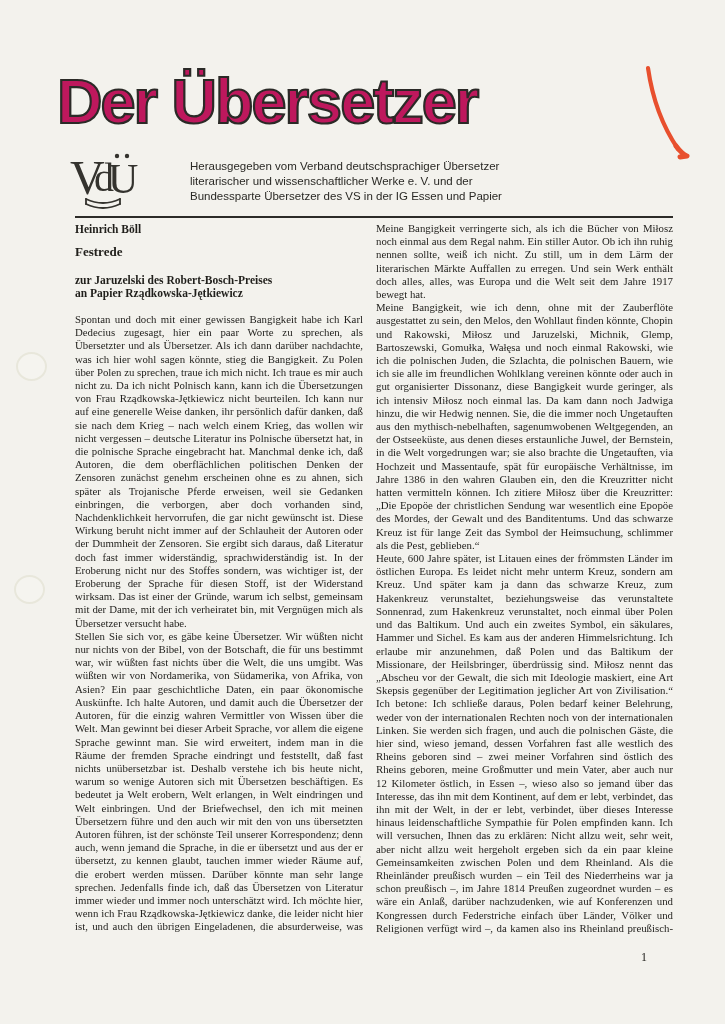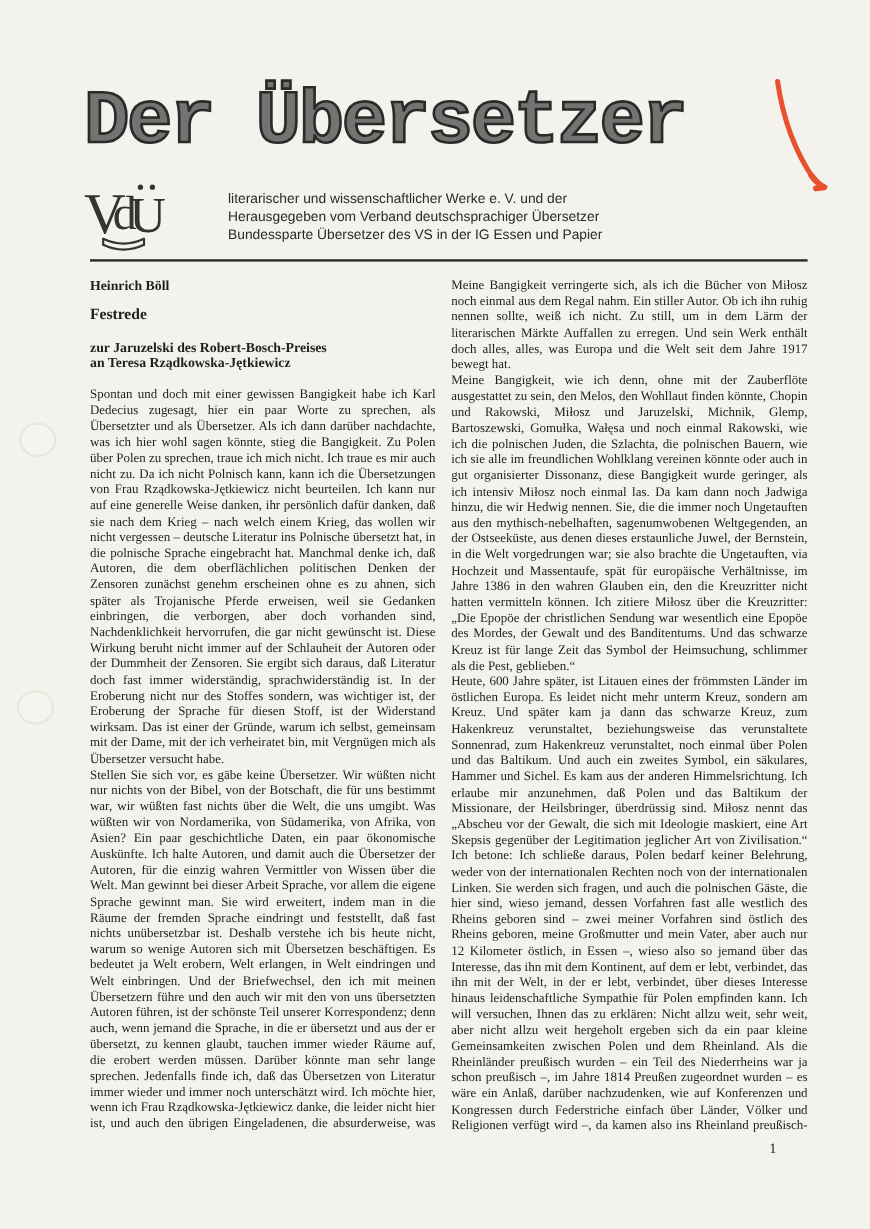"Der Übersetzer" .masthead-title { color: #737373 -> #be185d; font-family: Liberation Mono, monospace -> Liberation Sans, sans-serif; left: 70px -> 57px }
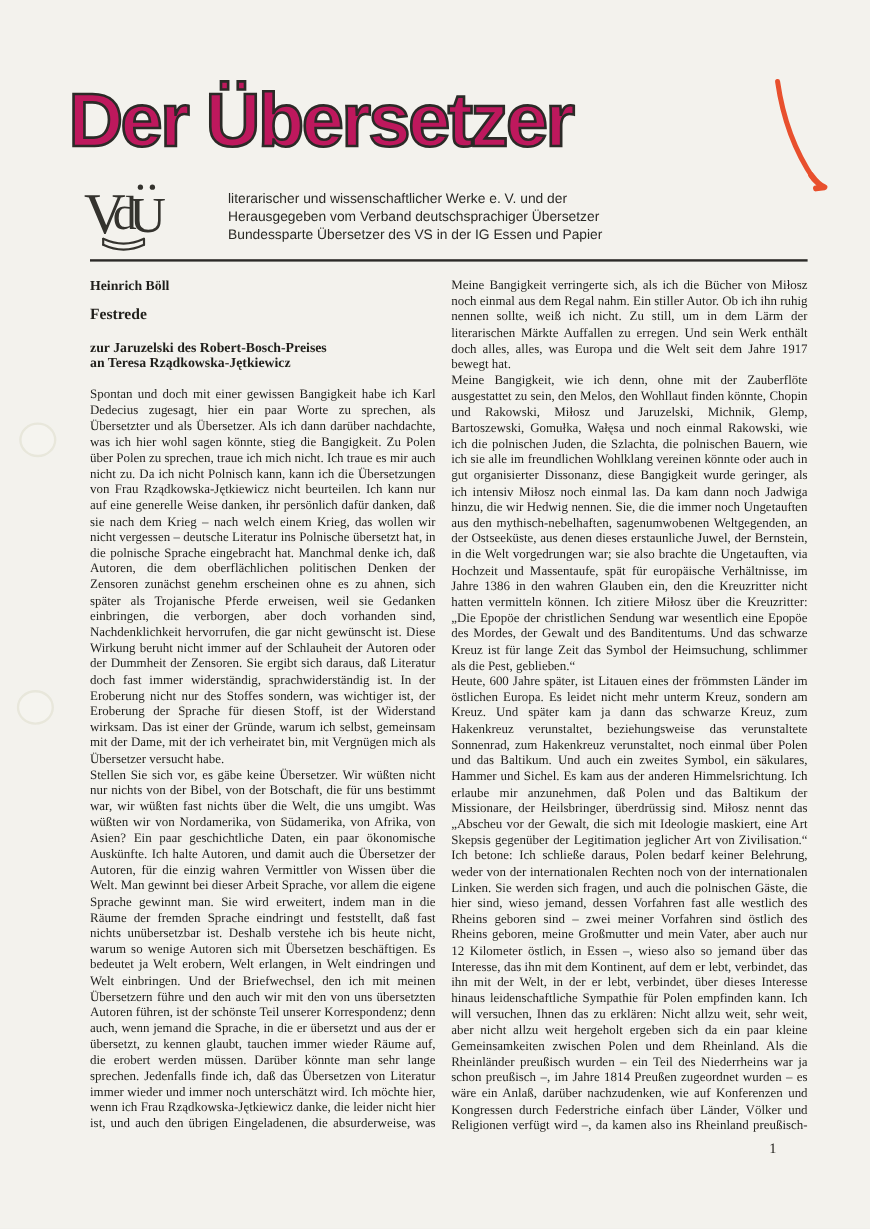"literarischer und wissenschaftlicher" div { order: before "Herausgegeben vom Verband" -> after "Herausgegeben vom Verband" }
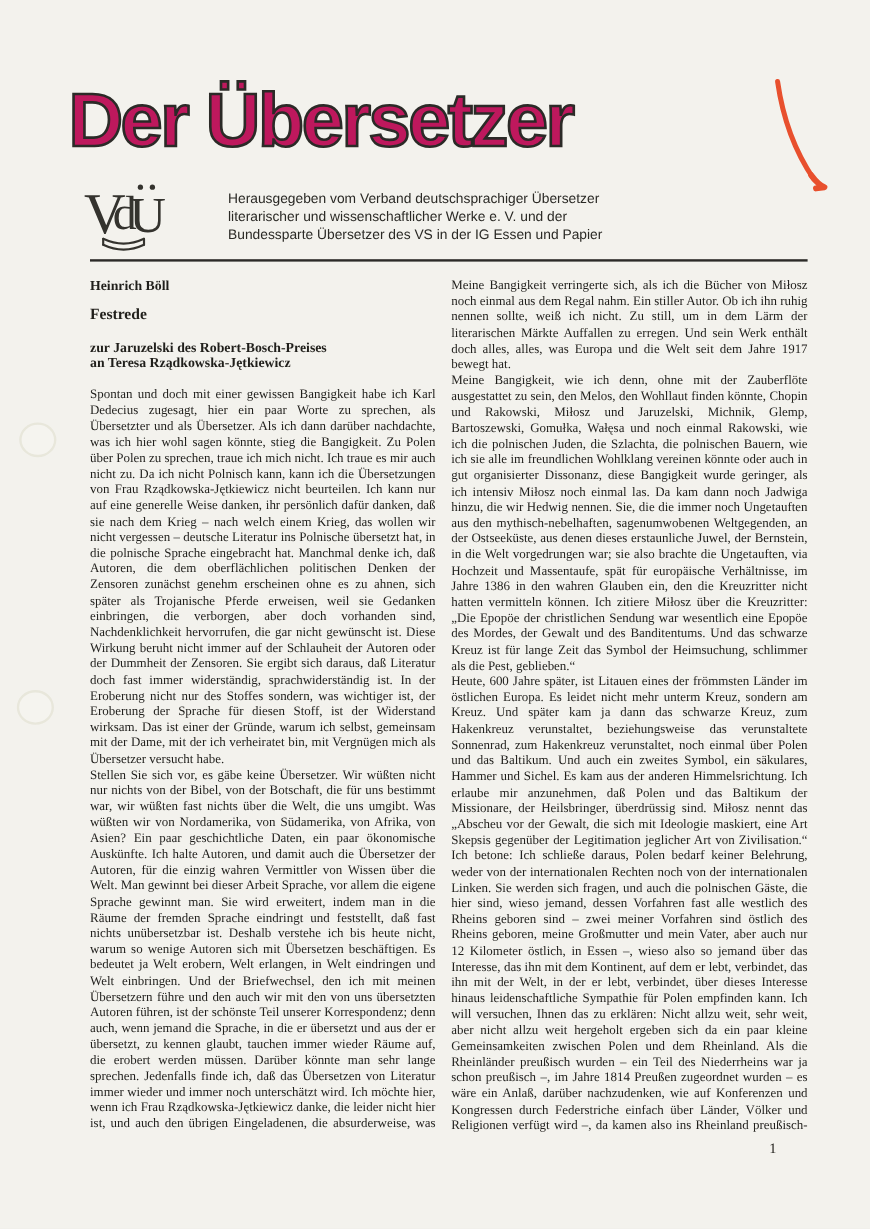"Heinrich Böll" .columns { top: 231px -> 221px }
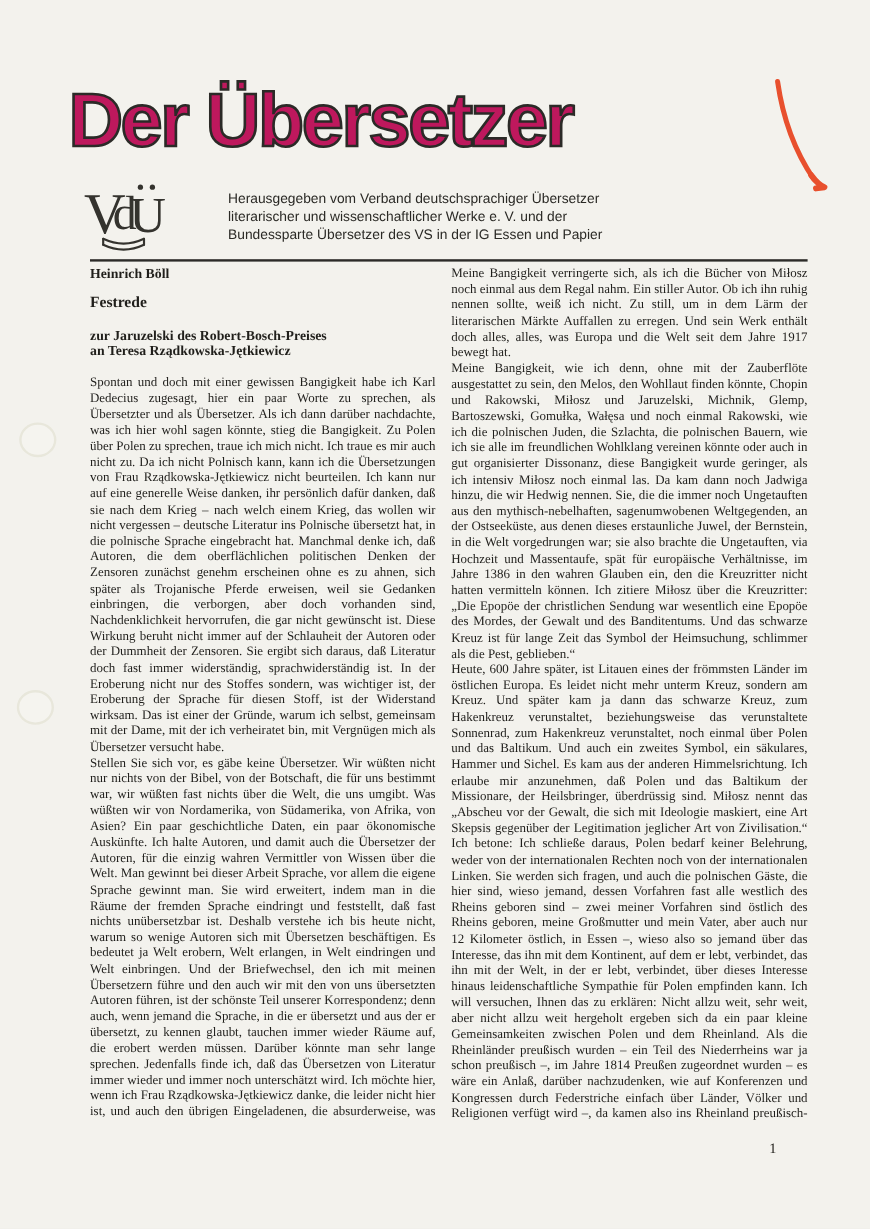"an Teresa Rządkowska-Jętkiewicz" div { text: Teresa -> Papier }
